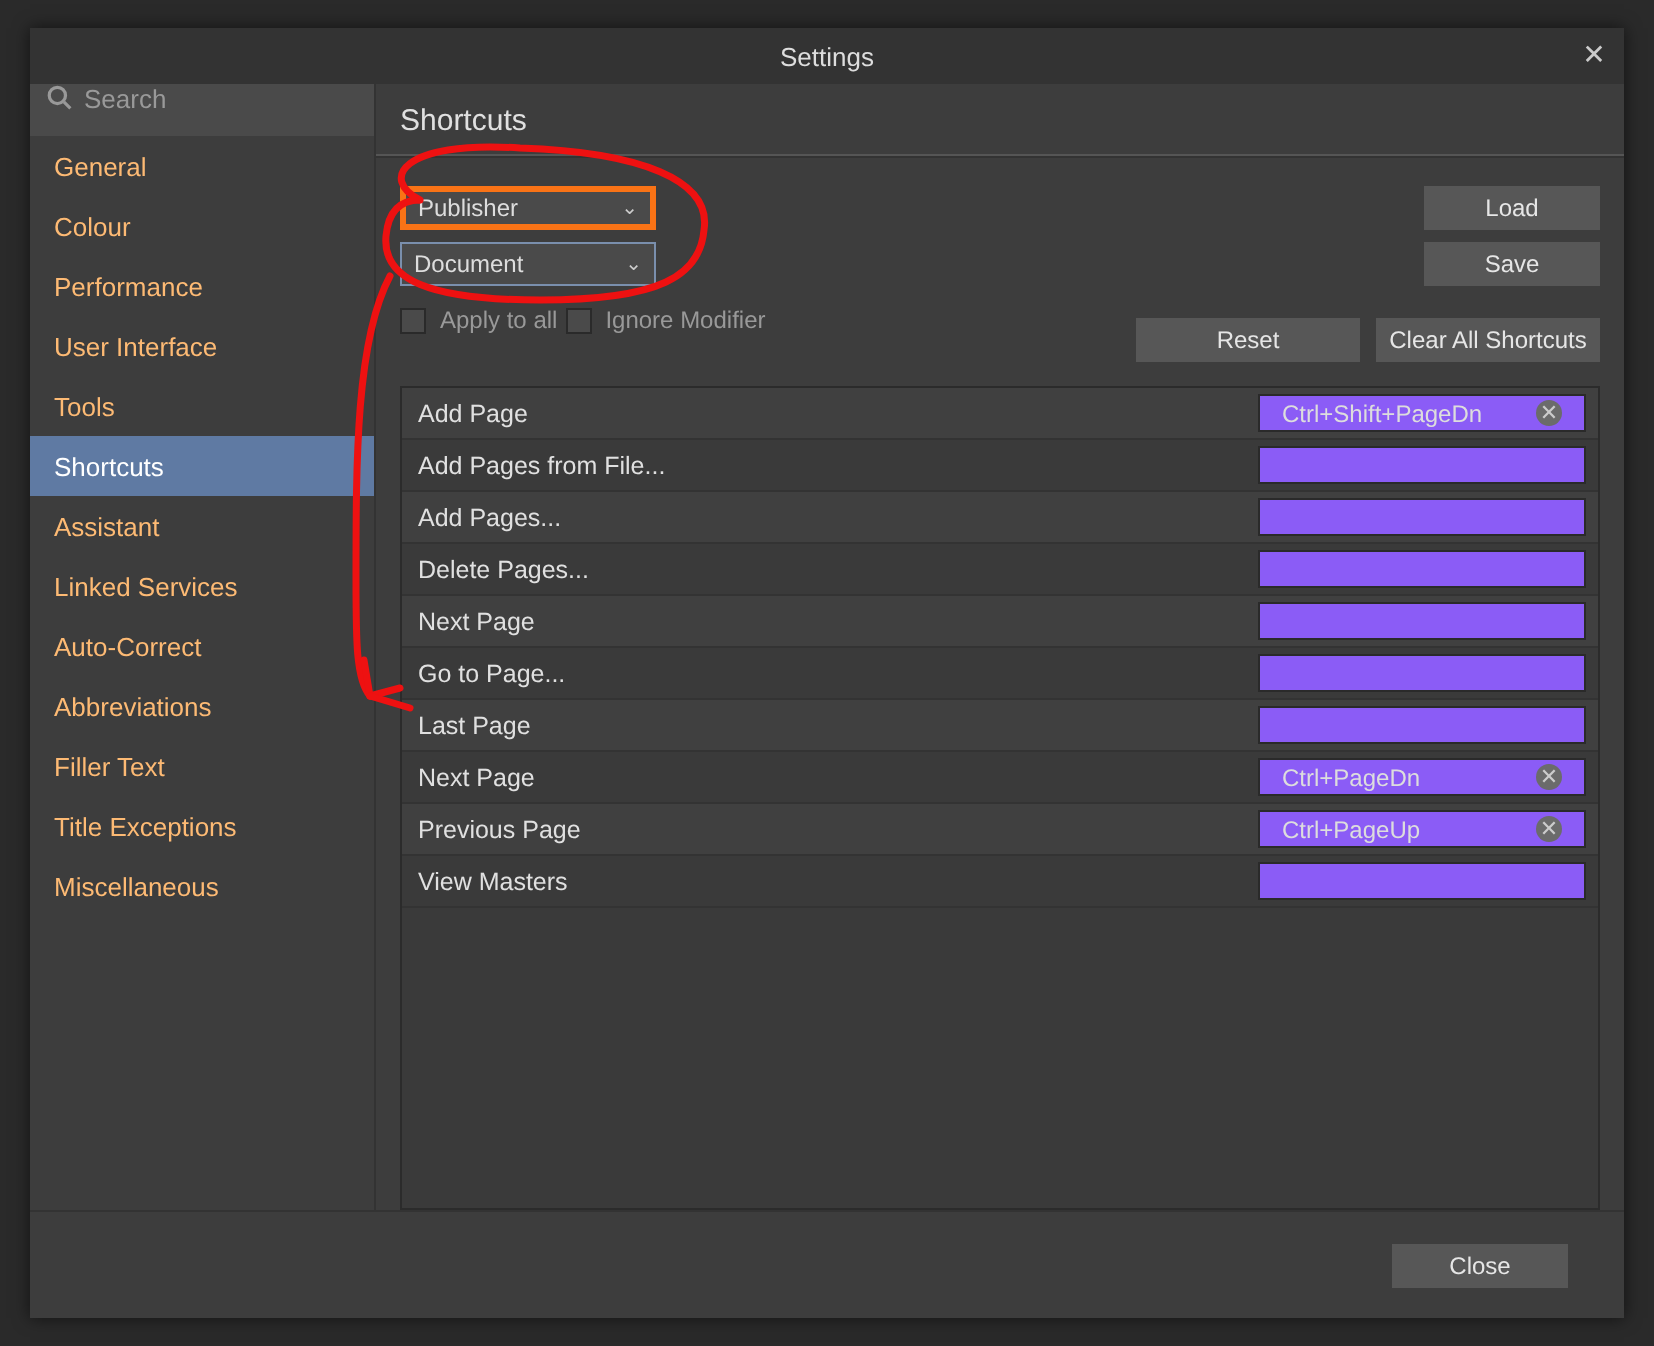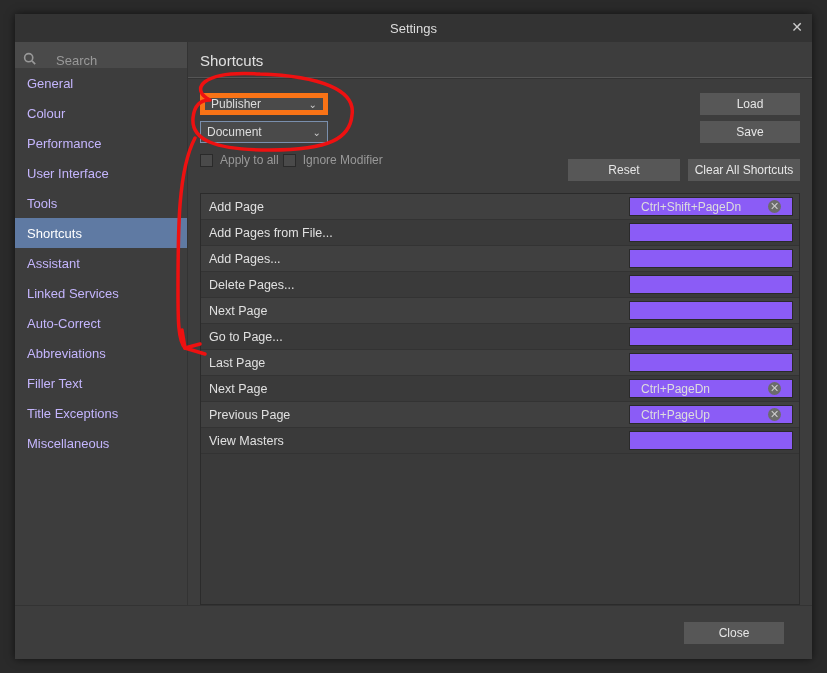"Search" .search-wrap { align-items: flex-end -> flex-start; gap: 20px -> 6px }
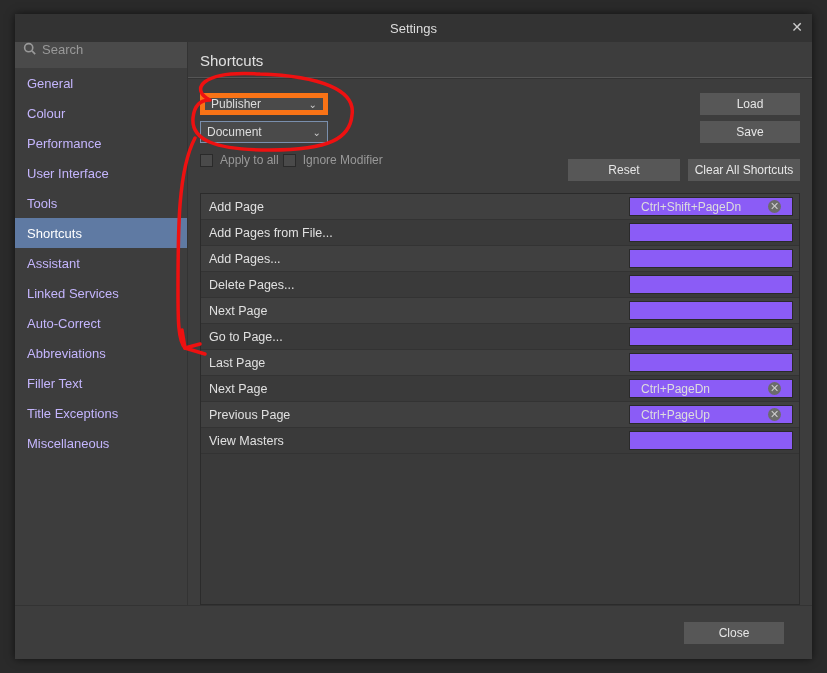"General" .sidebar-item { color: #c4b5fd -> #fdba74 }
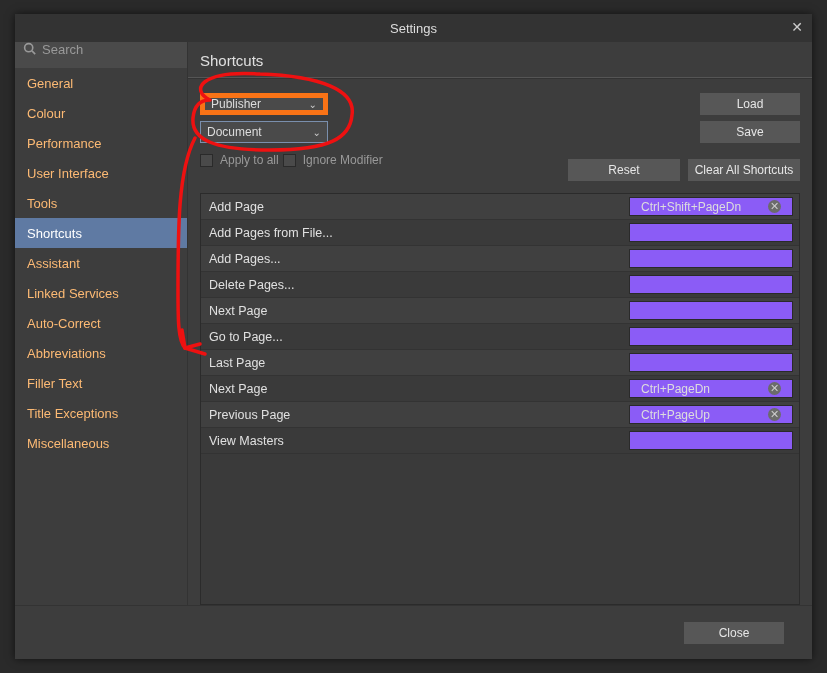"Publisher" .select-box { border: 5px solid #f97316 -> 3px solid #f97316 }
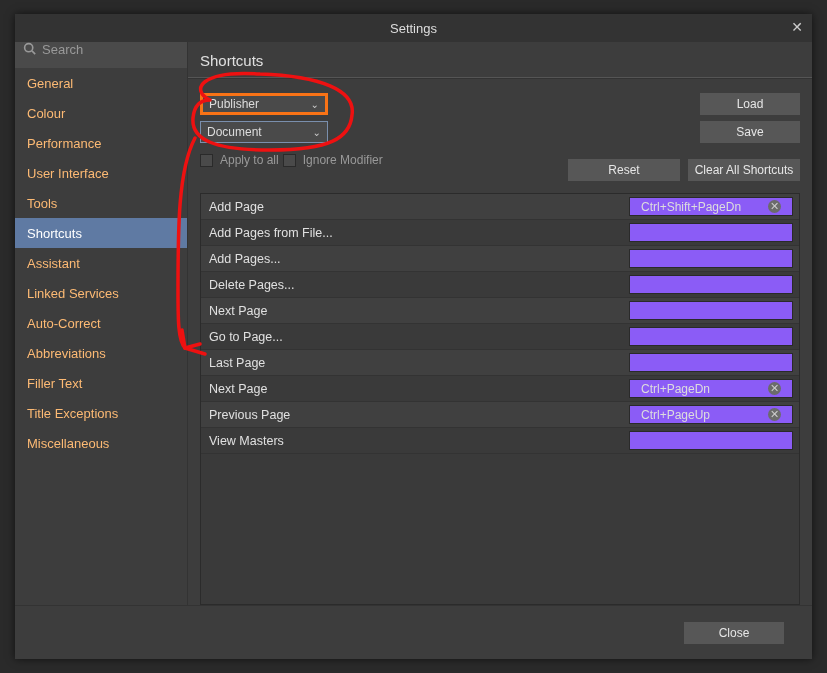"Load" .btn { width: 100px -> 88px }
